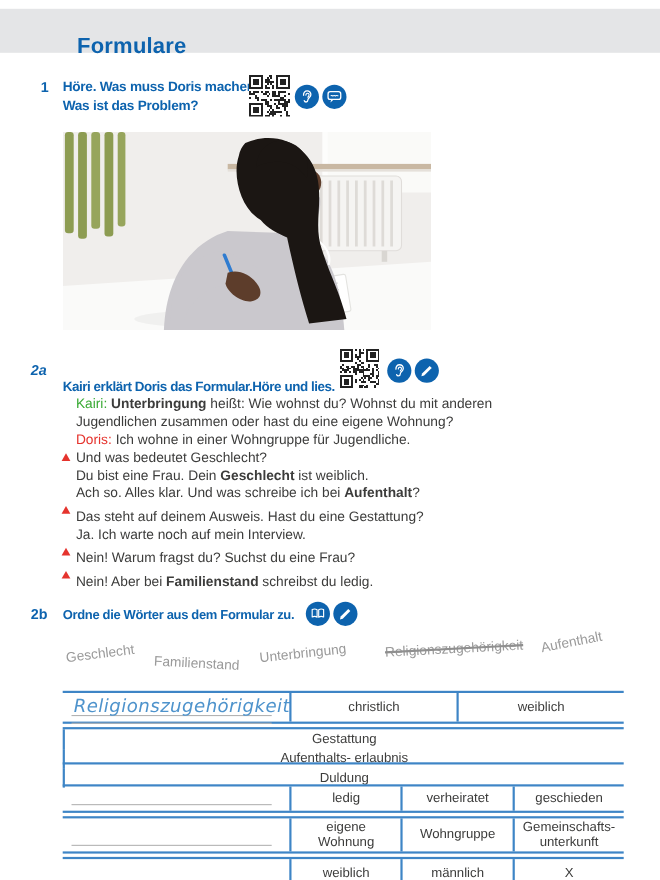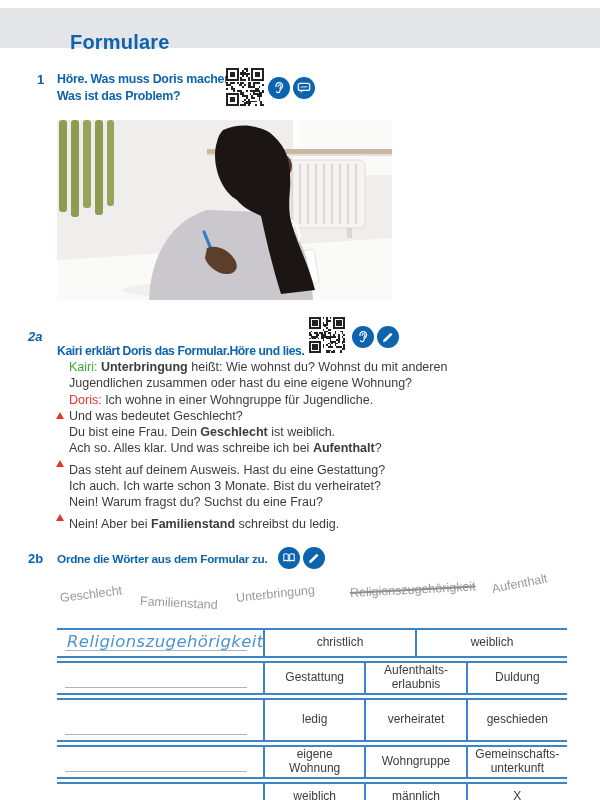"Ja. Ich warte noch auf" div.utt { html: none -> <div> <span><span></span></span> <span><span>Ja. Ich warte noch auf mein Interview.</span></span> </div> }
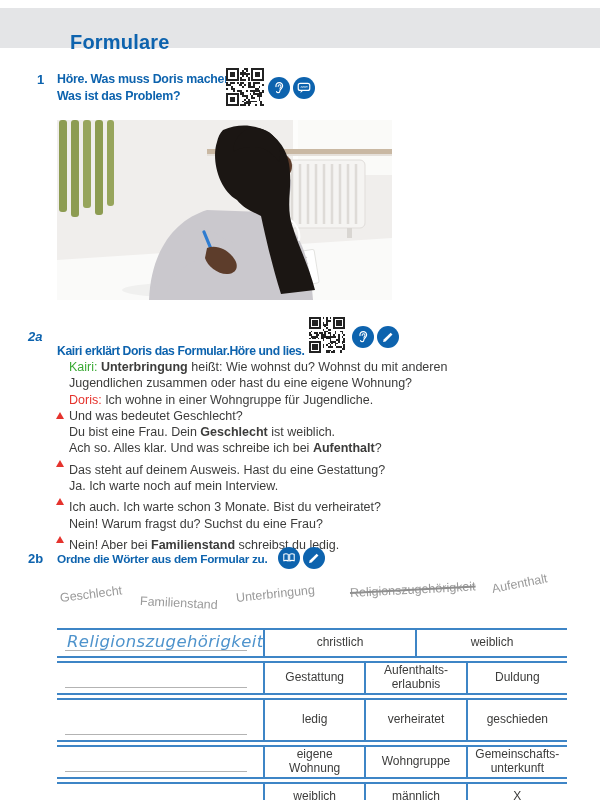"Ich auch. Ich warte schon" div.utt { html: <div> <span><span></span></span> <span><span>Ich auch. Ich warte schon 3 Monate. Bist du verheiratet?</span></span> </div> -> none }
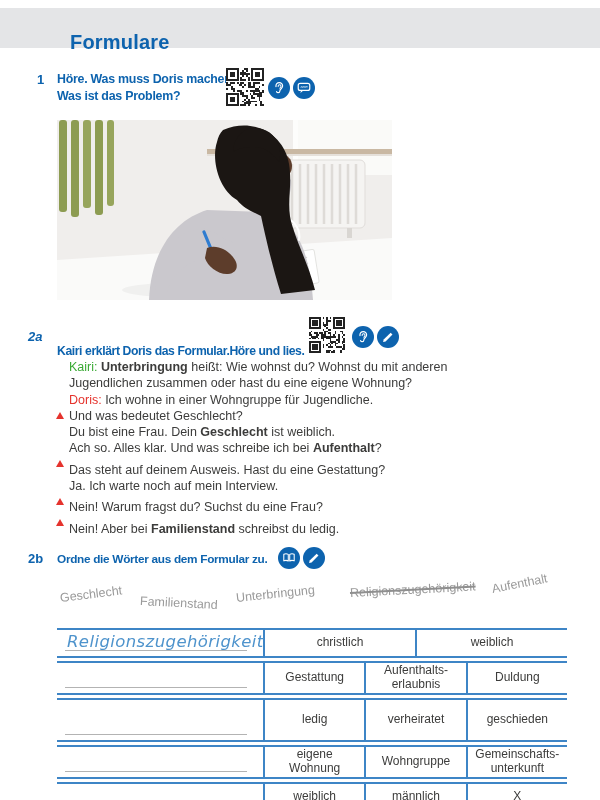"Gestattung" div.trow { flex-direction: none -> column }
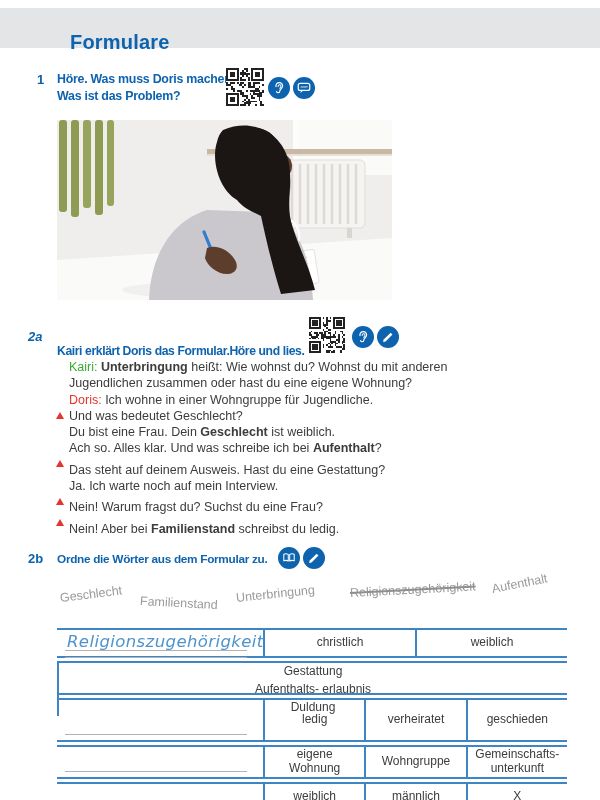"ledig" div.trow { height: 44px -> 26px; margin-top: none -> 15px }
